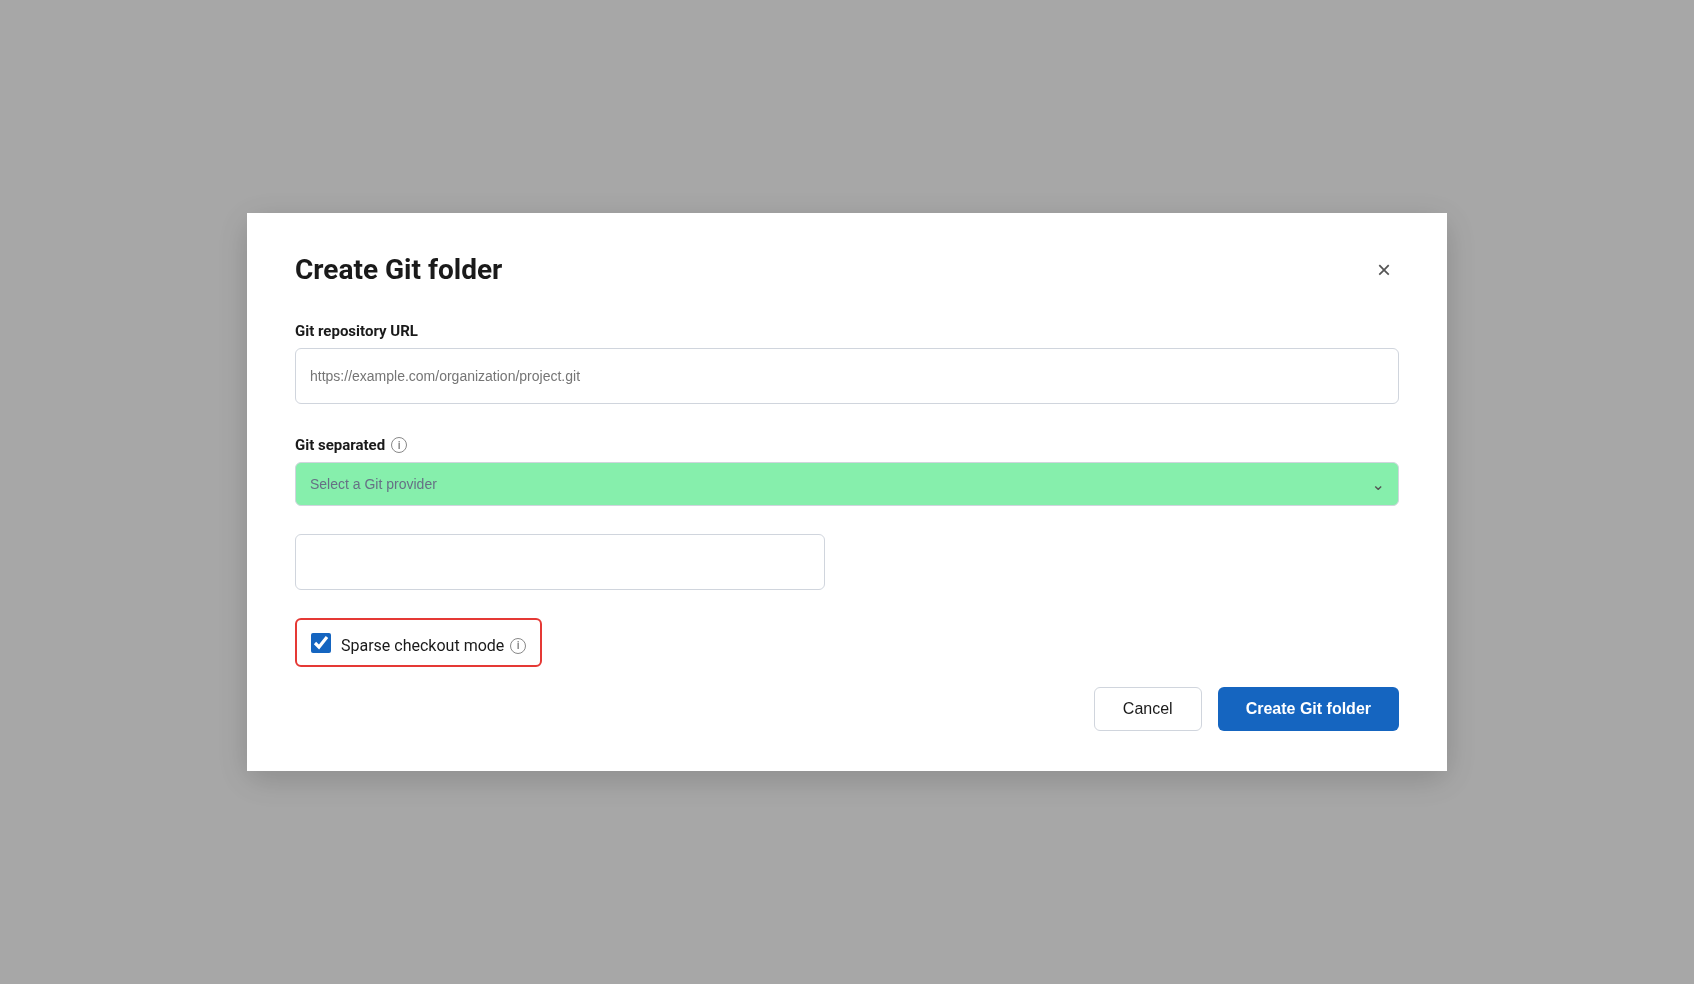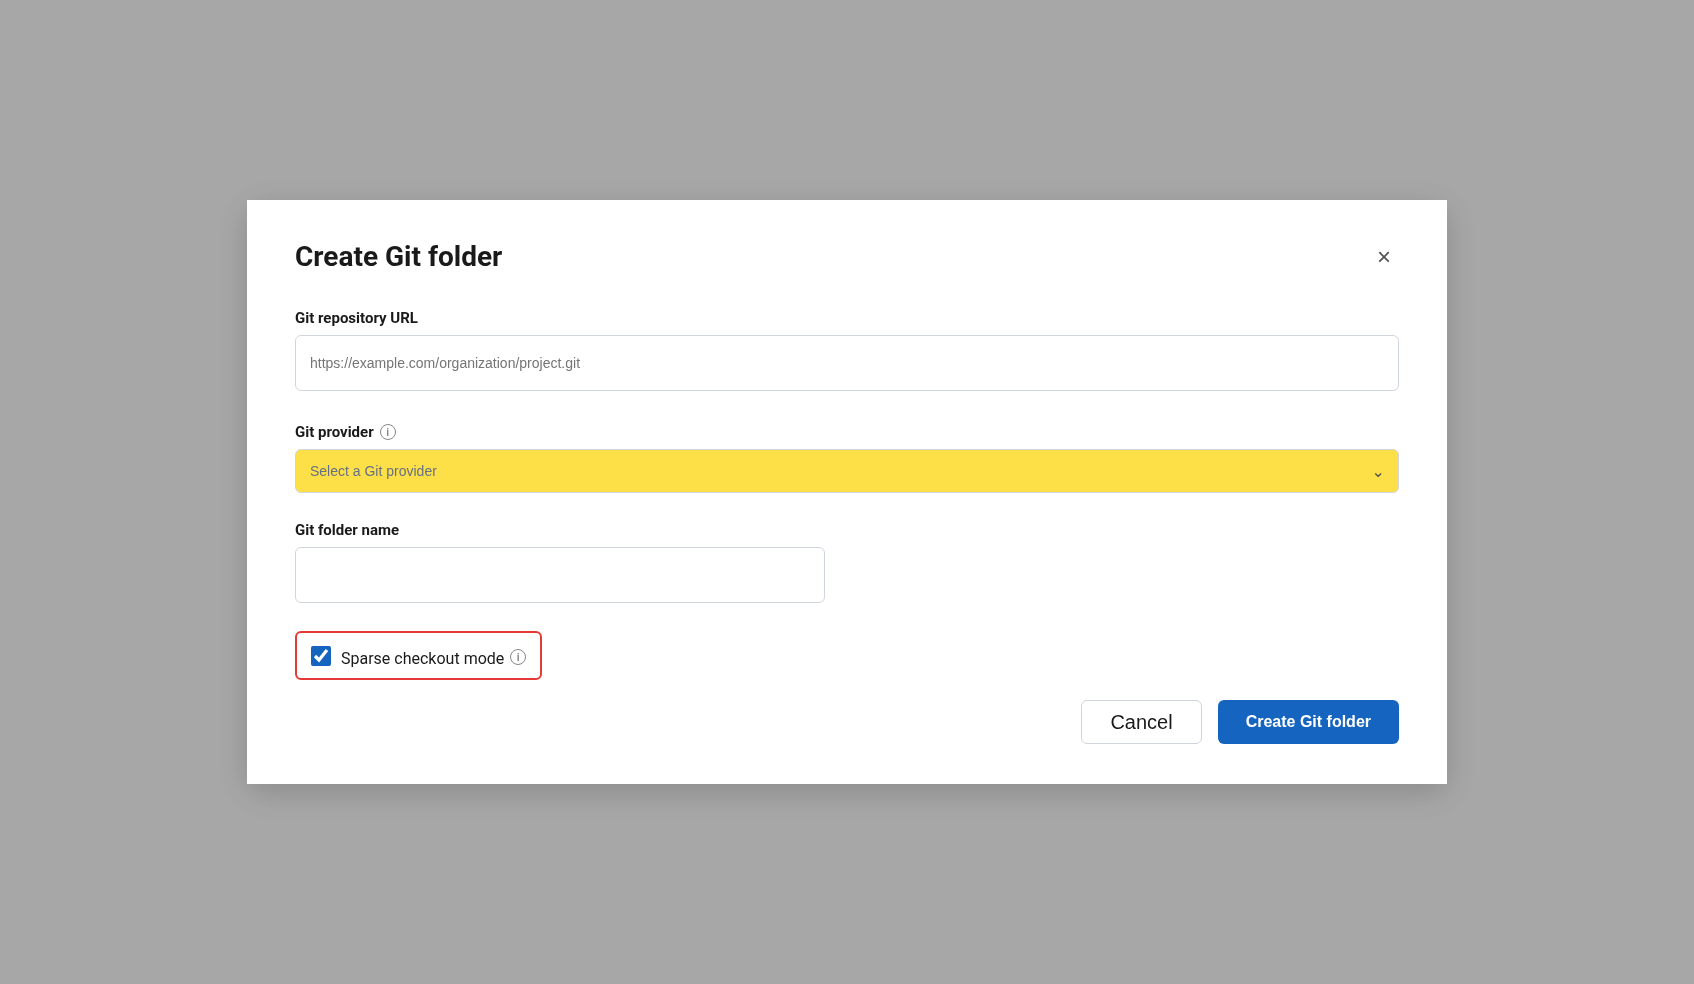"Git provider" span { text: provider -> separated }
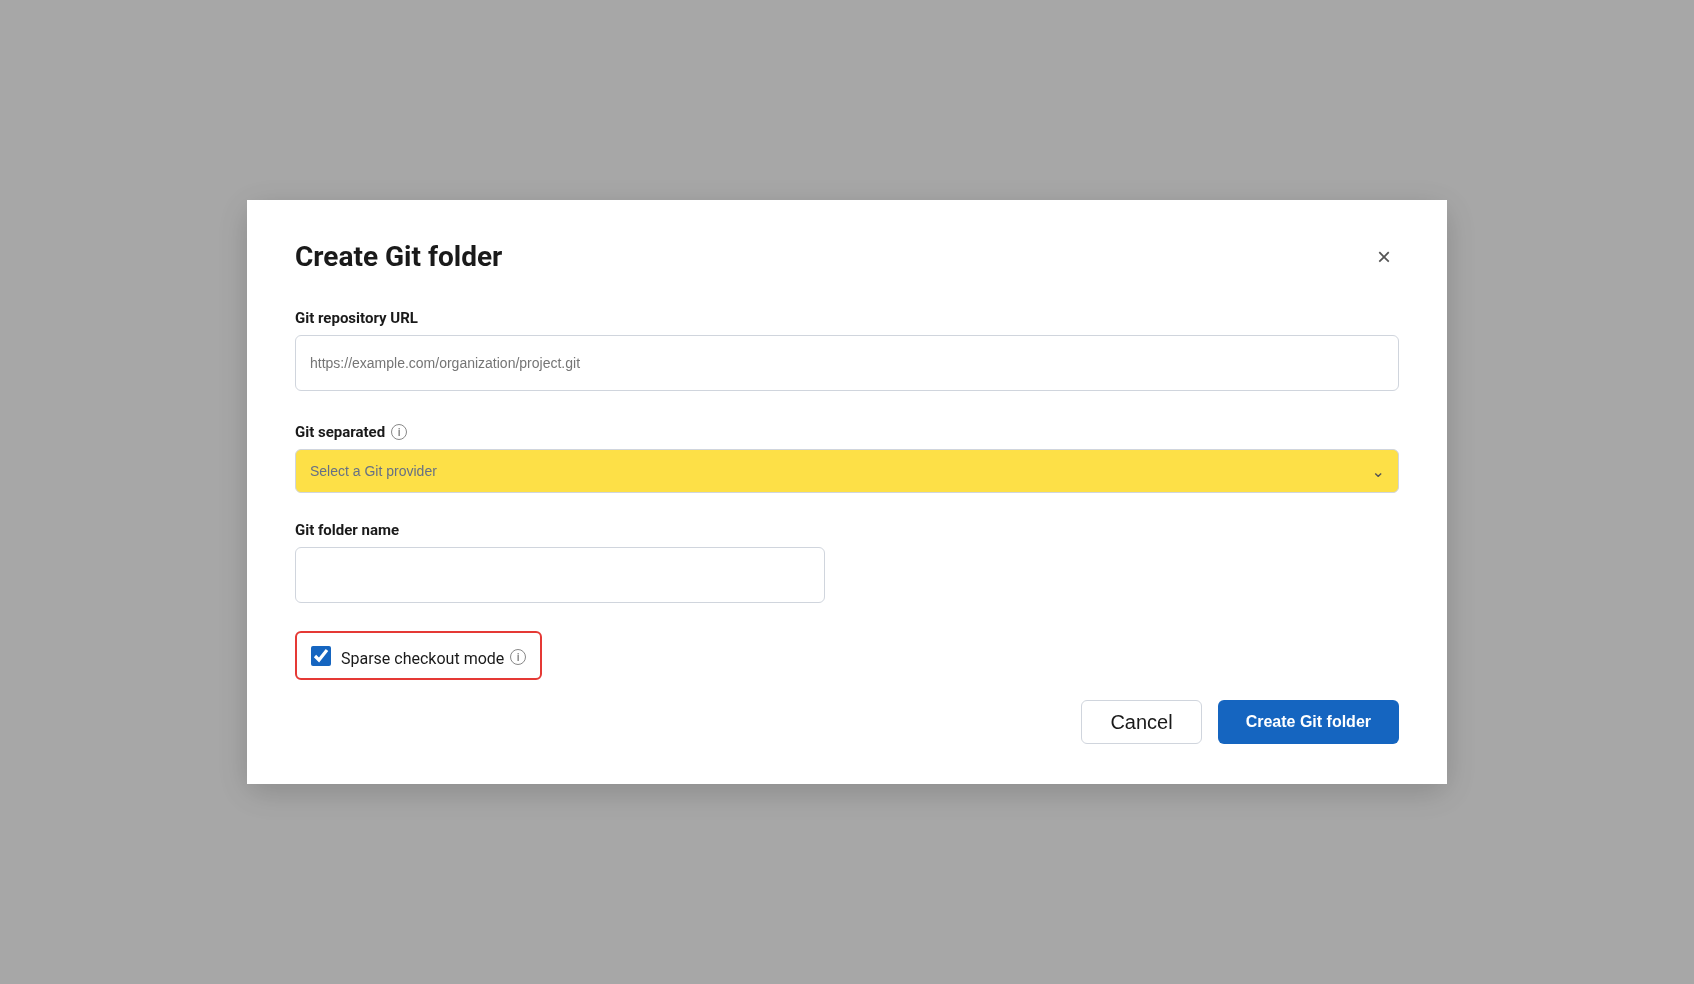"Select a Git provider" .form-select { background: #fde047 -> #86efac }
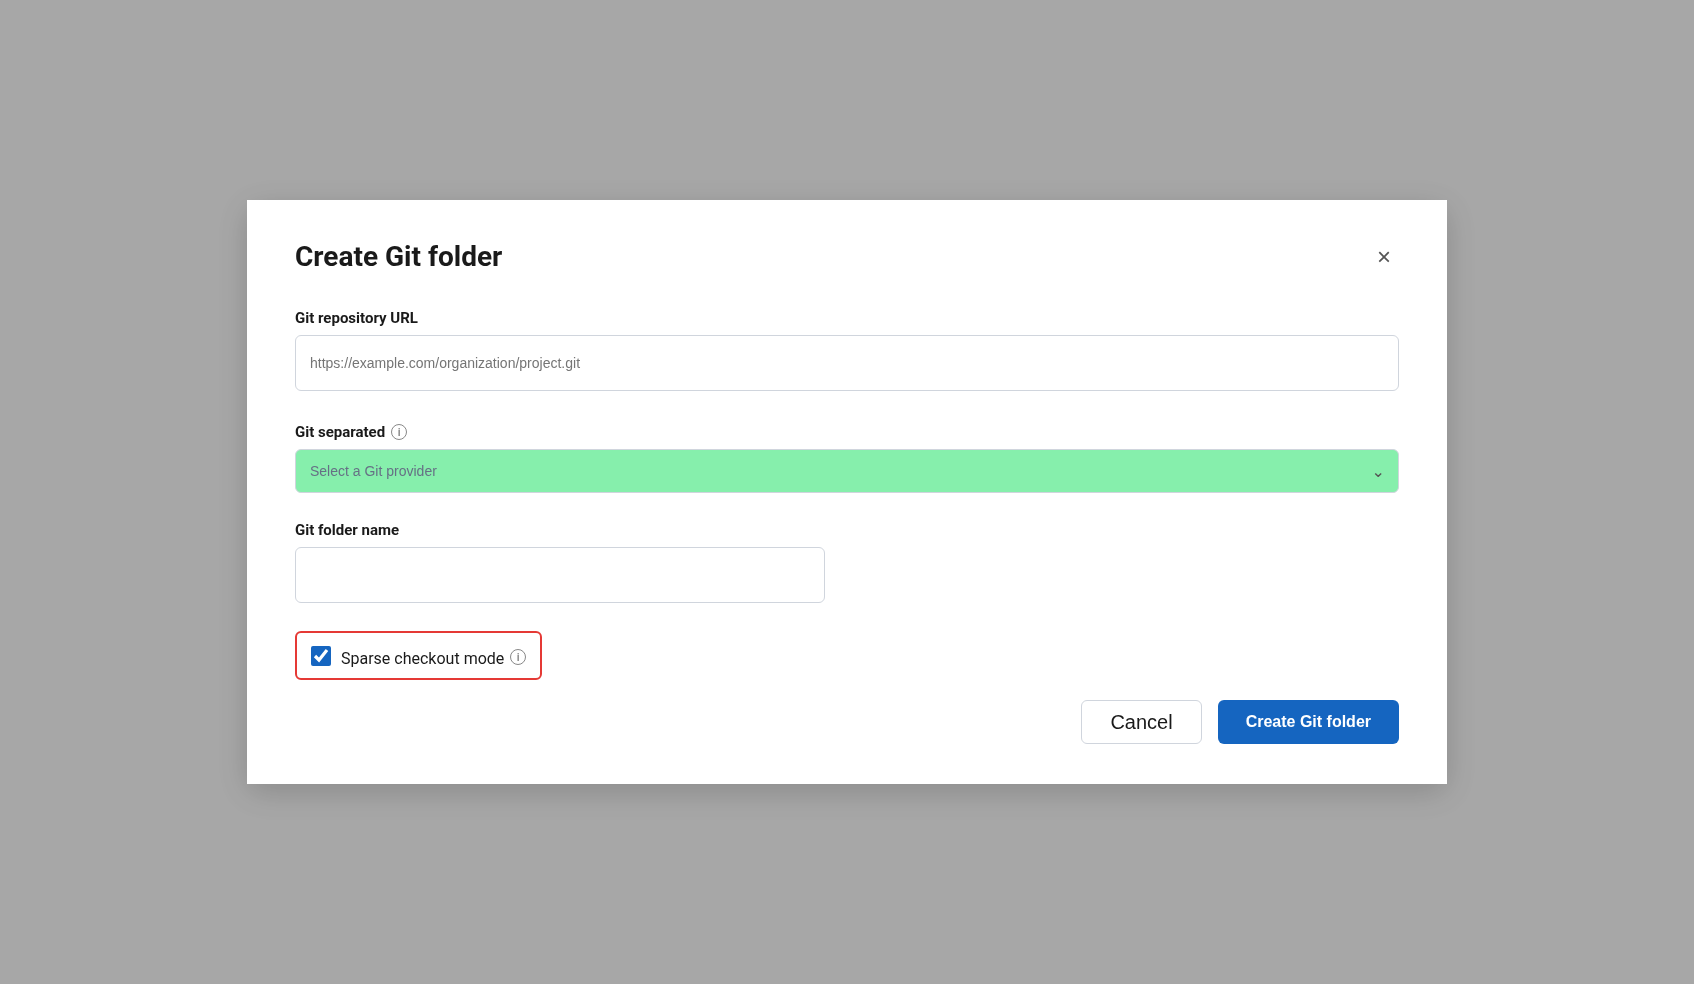"Git folder name" label.form-label { html: <label>Git folder name</label> -> none }
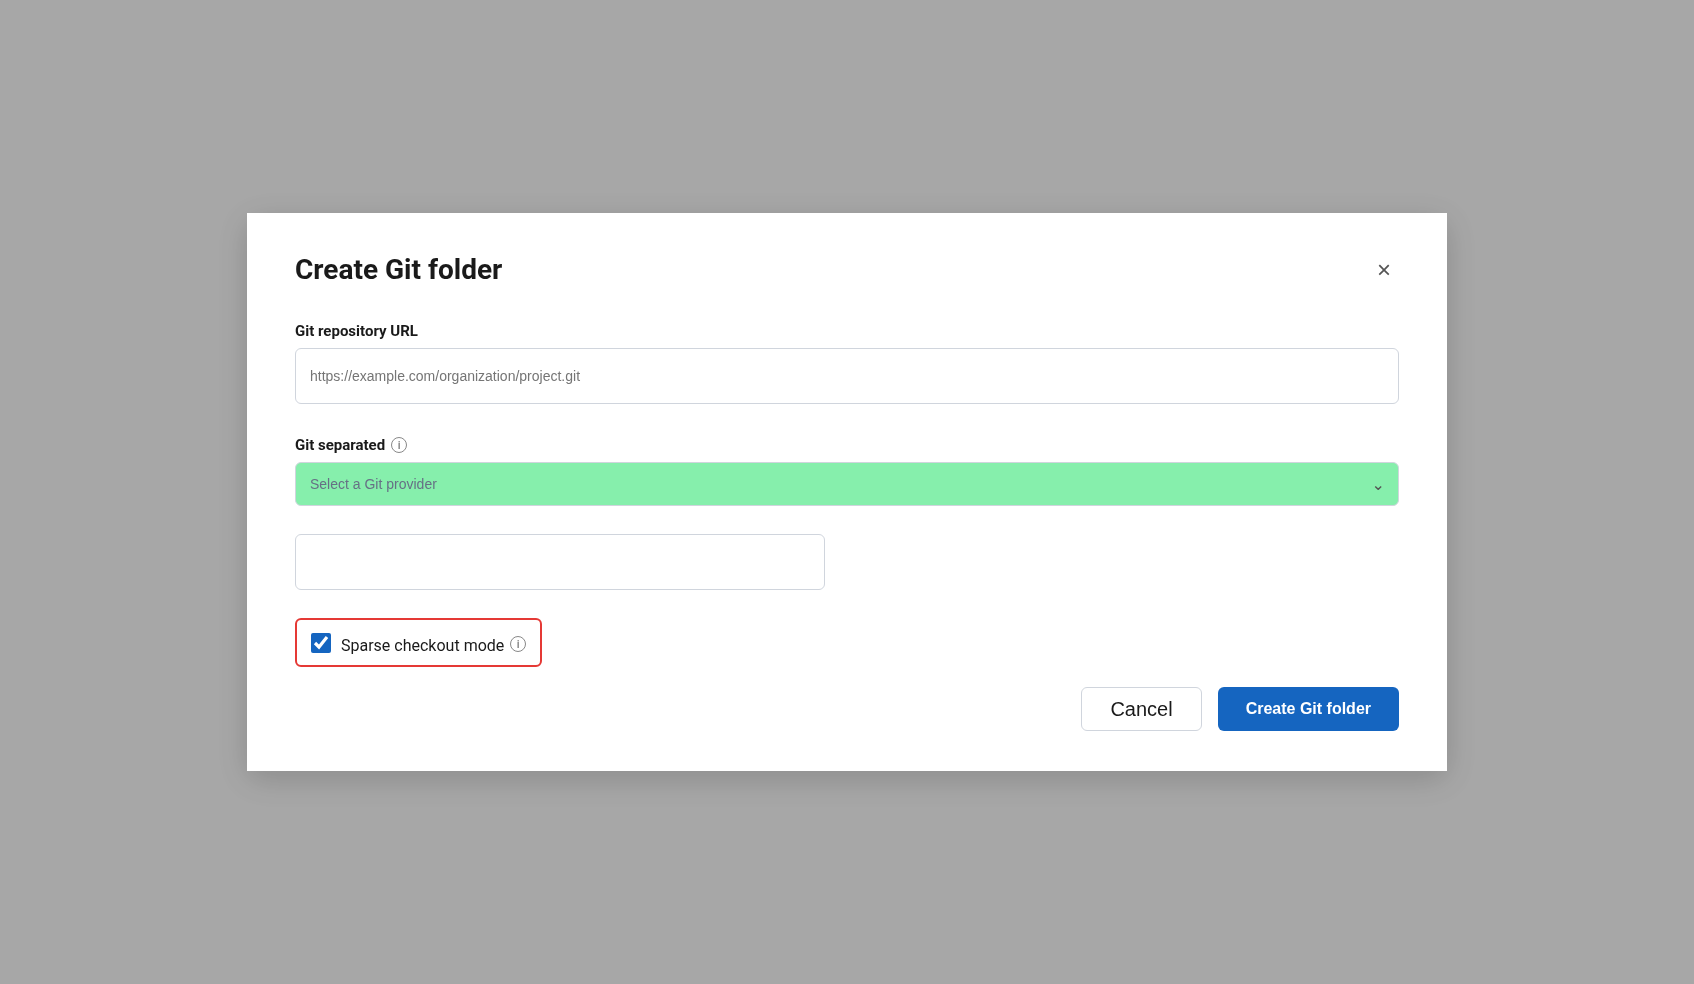"Sparse checkout mode" .checkbox-label { align-items: none -> center }
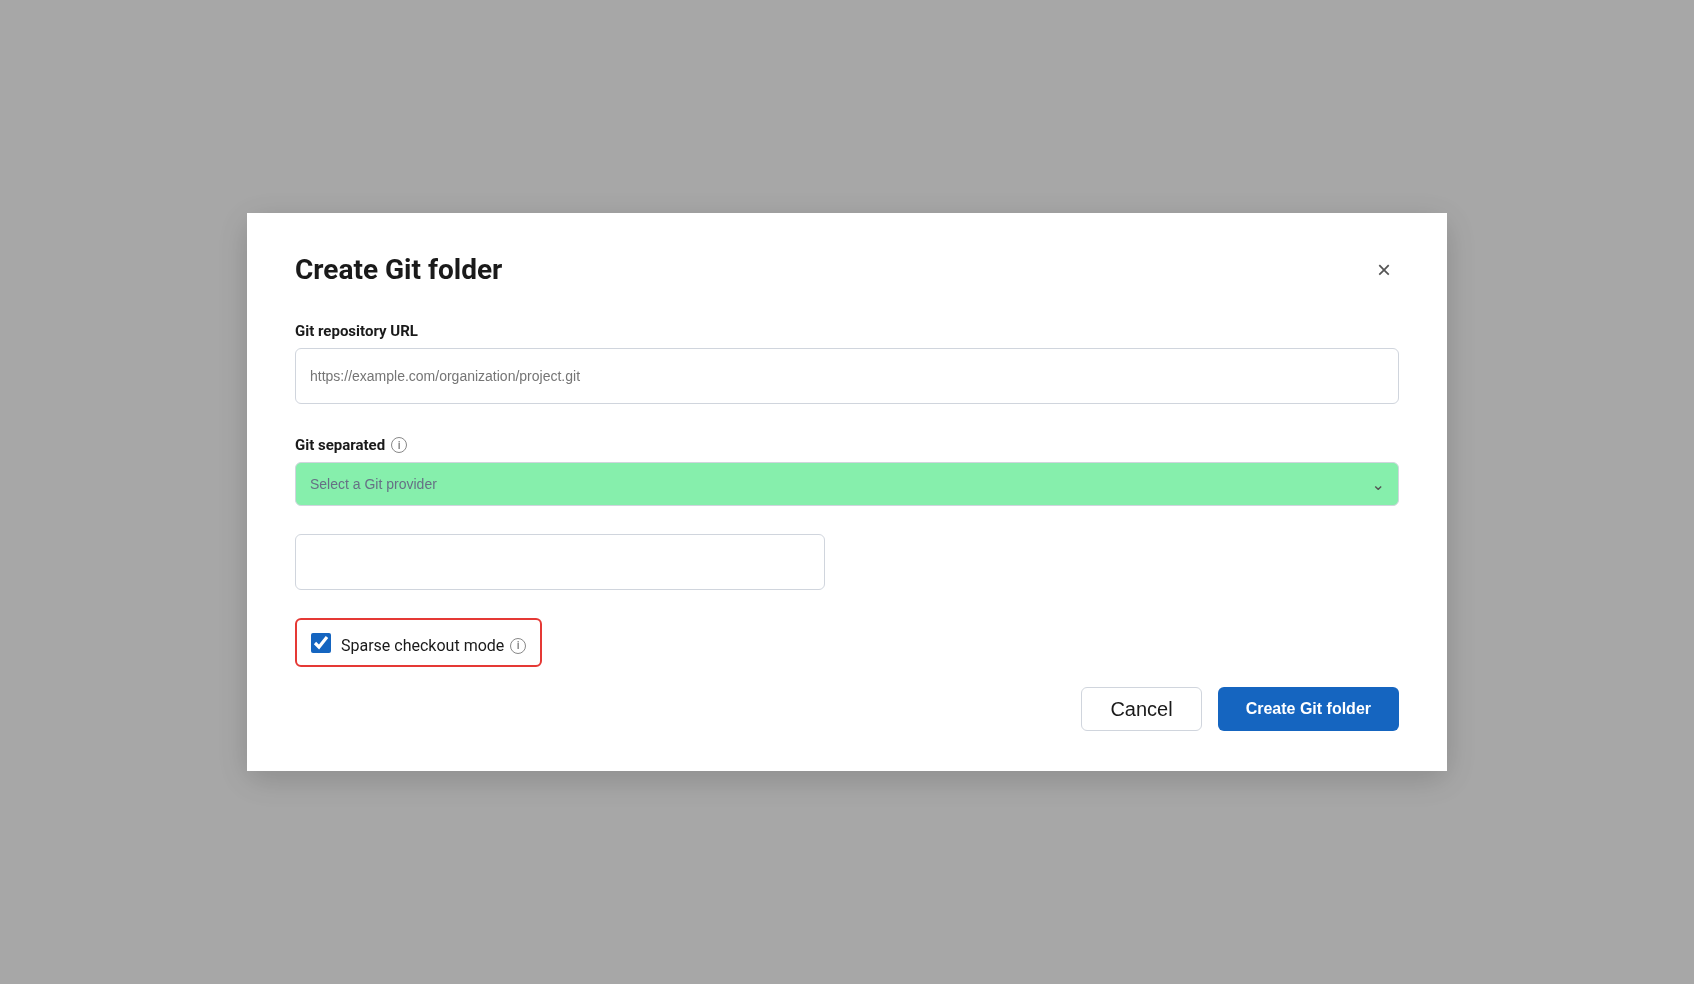"Cancel" .btn-cancel { font-size: 20px -> 16px }
